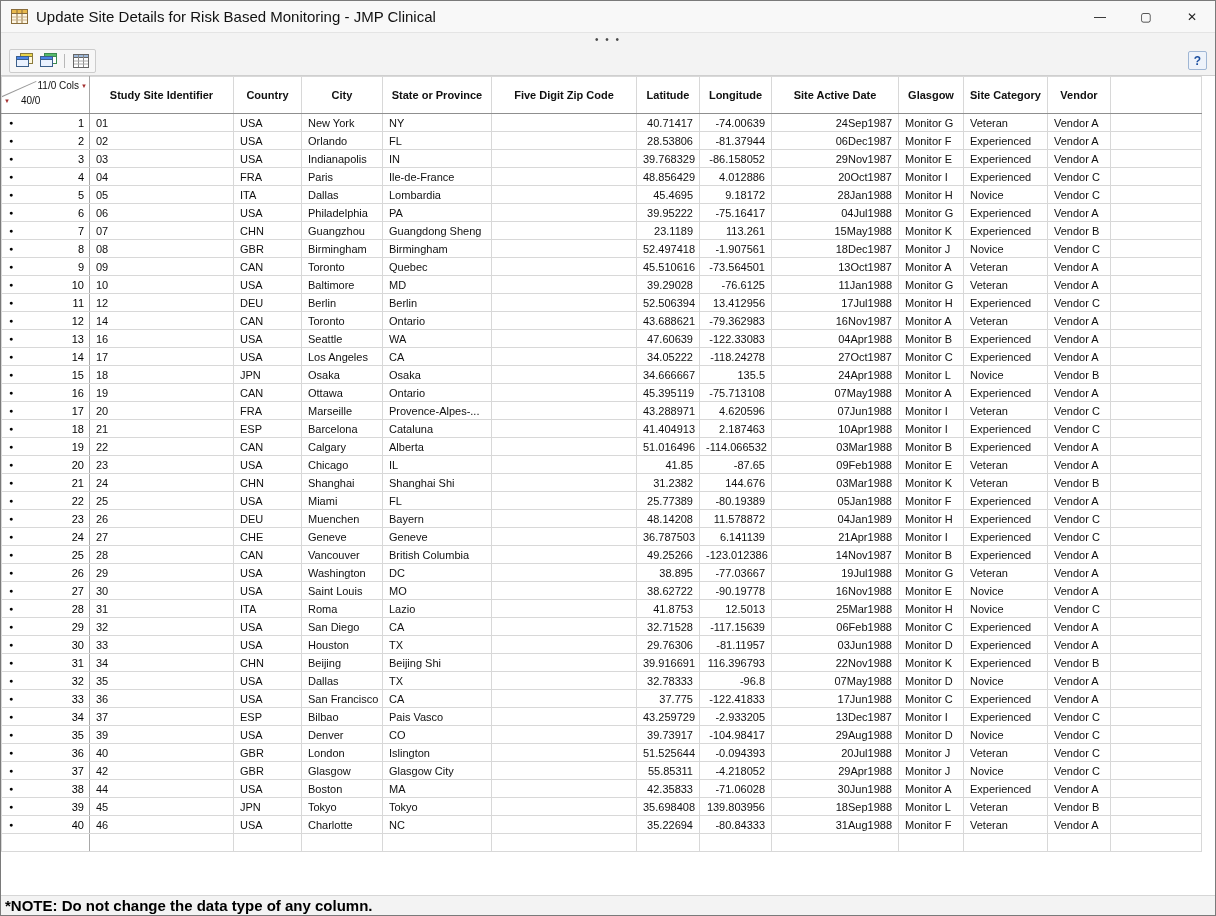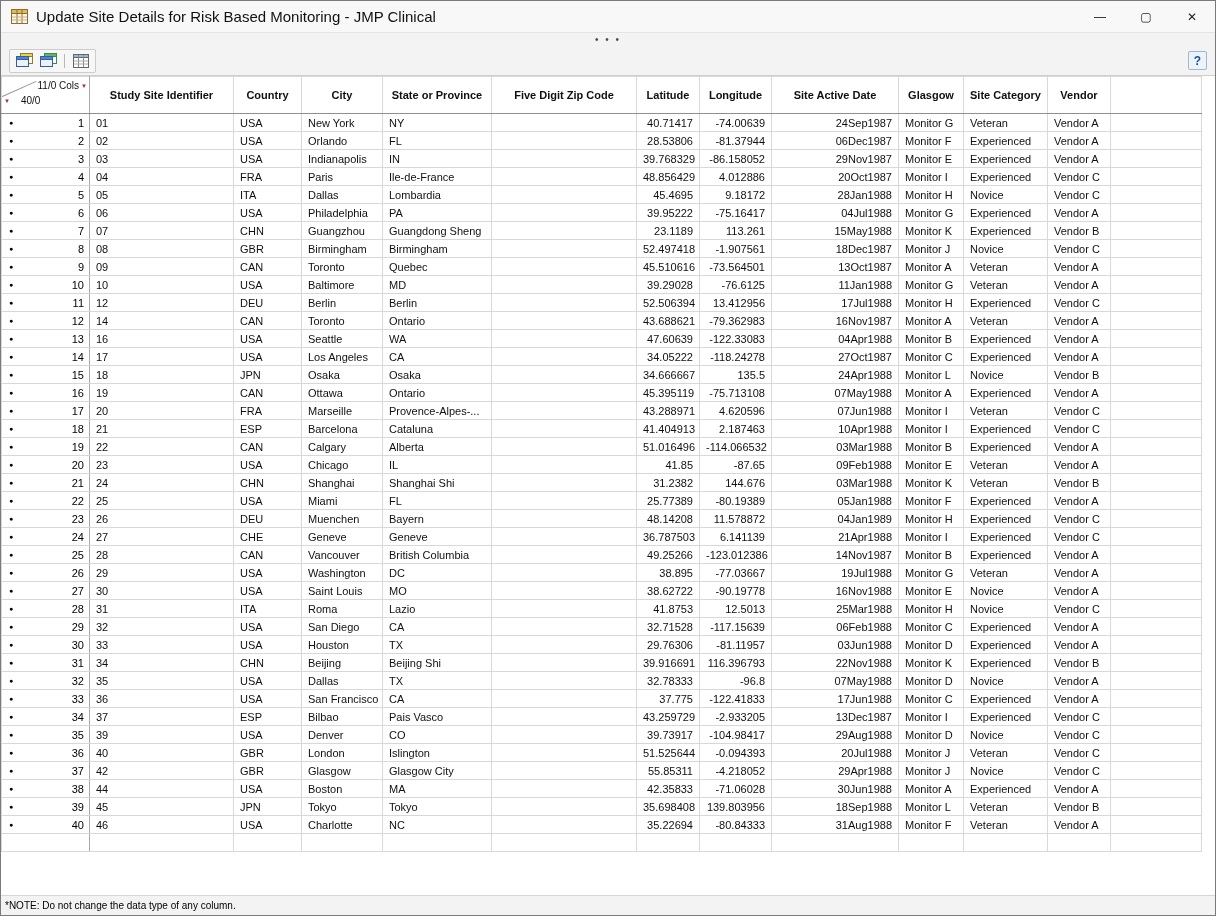"*NOTE: Do not change the" .note-text { font-size: 10px -> 15px; font-weight: normal -> bold }
